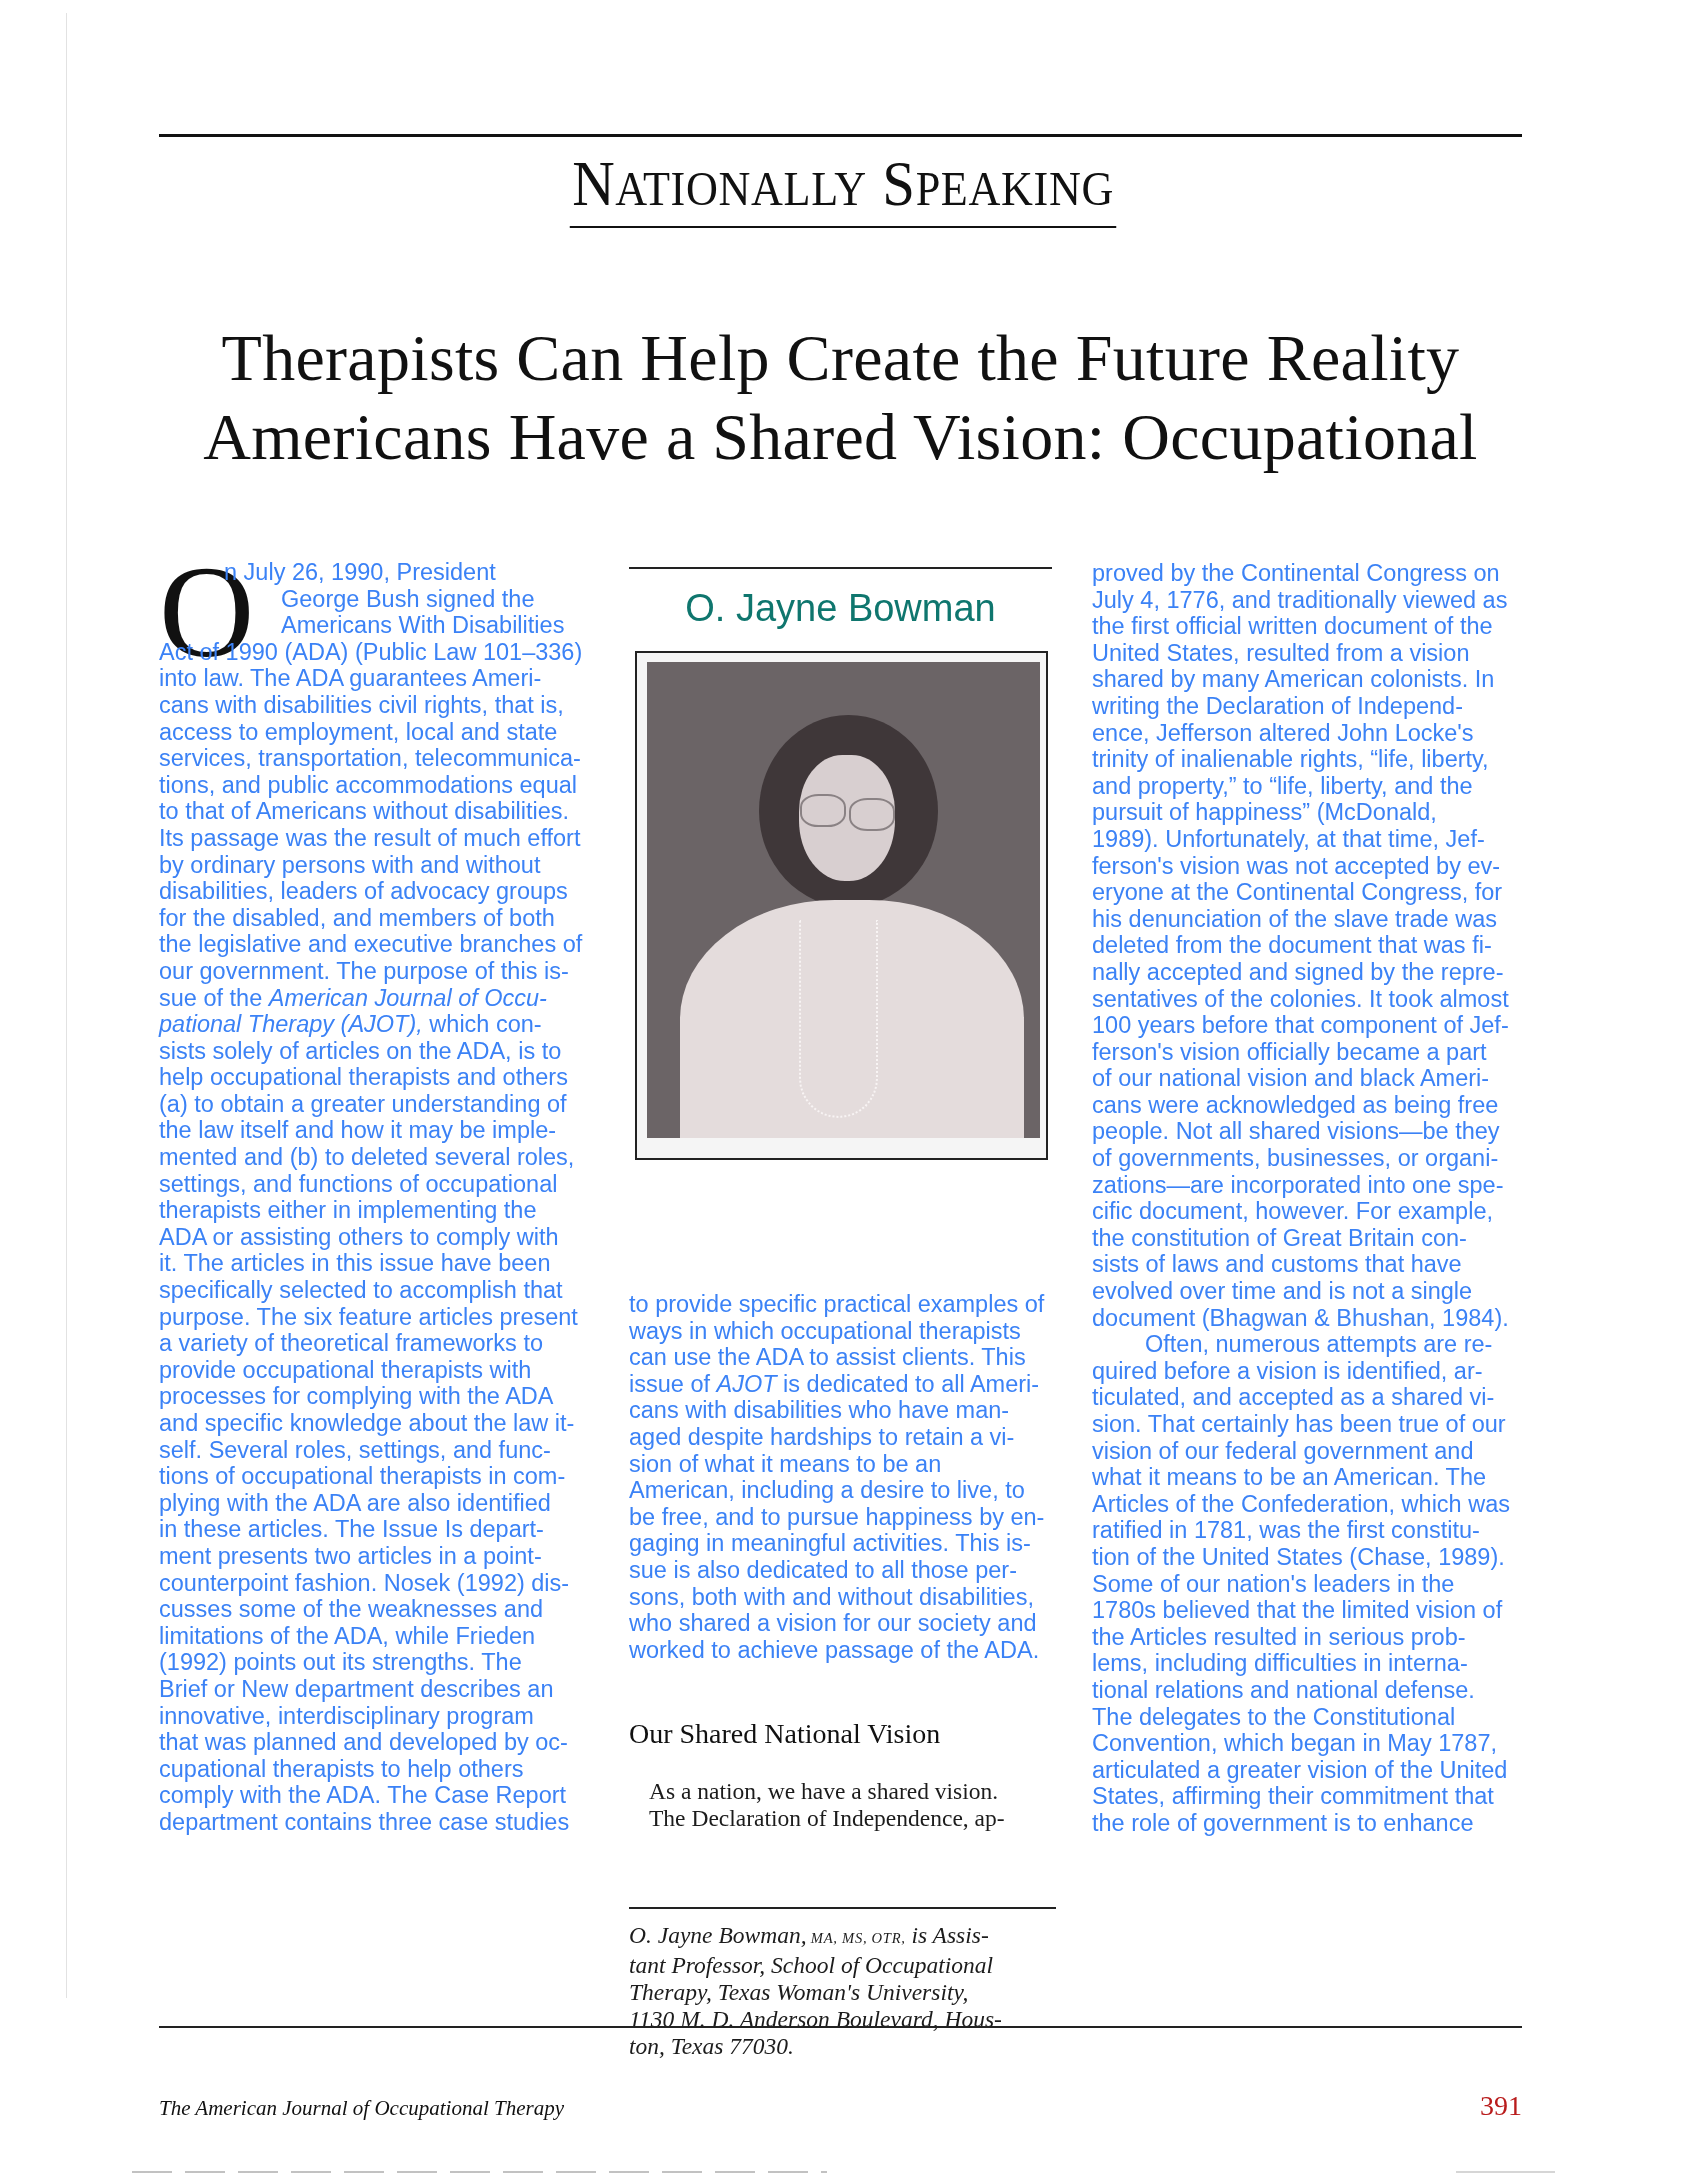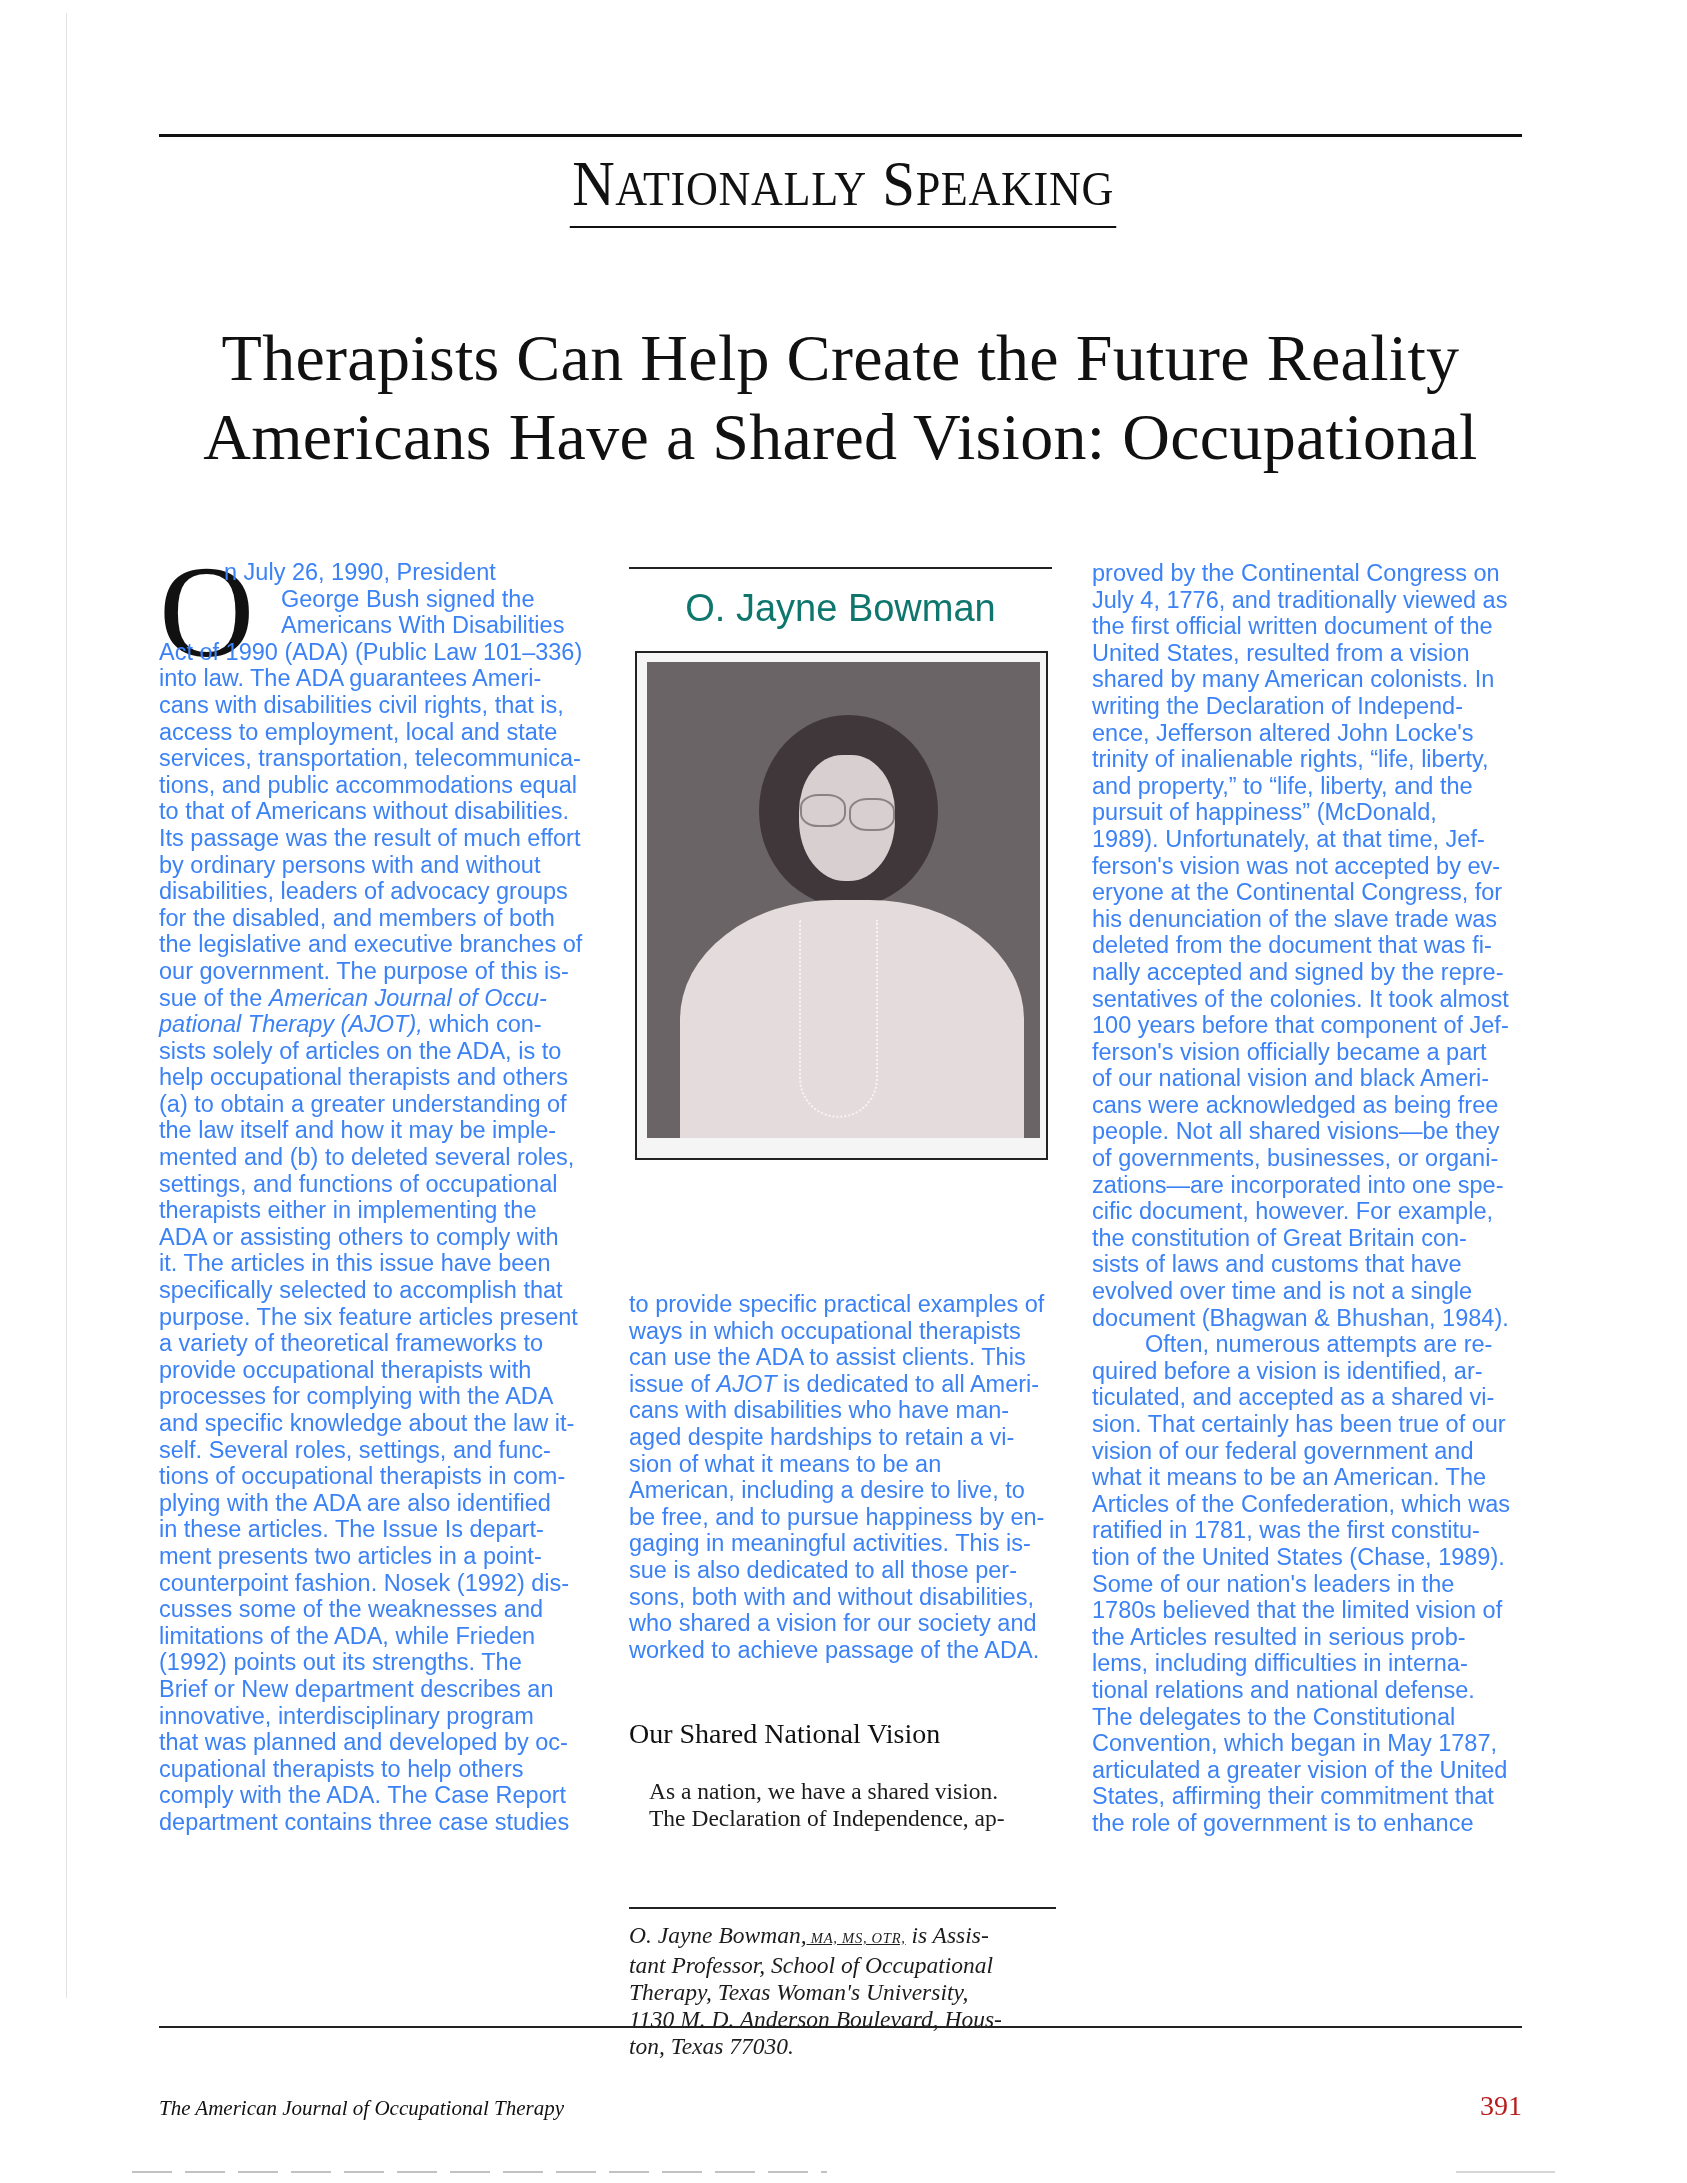"MA, MS, OTR," .note .creds { text-decoration: underline -> none }
